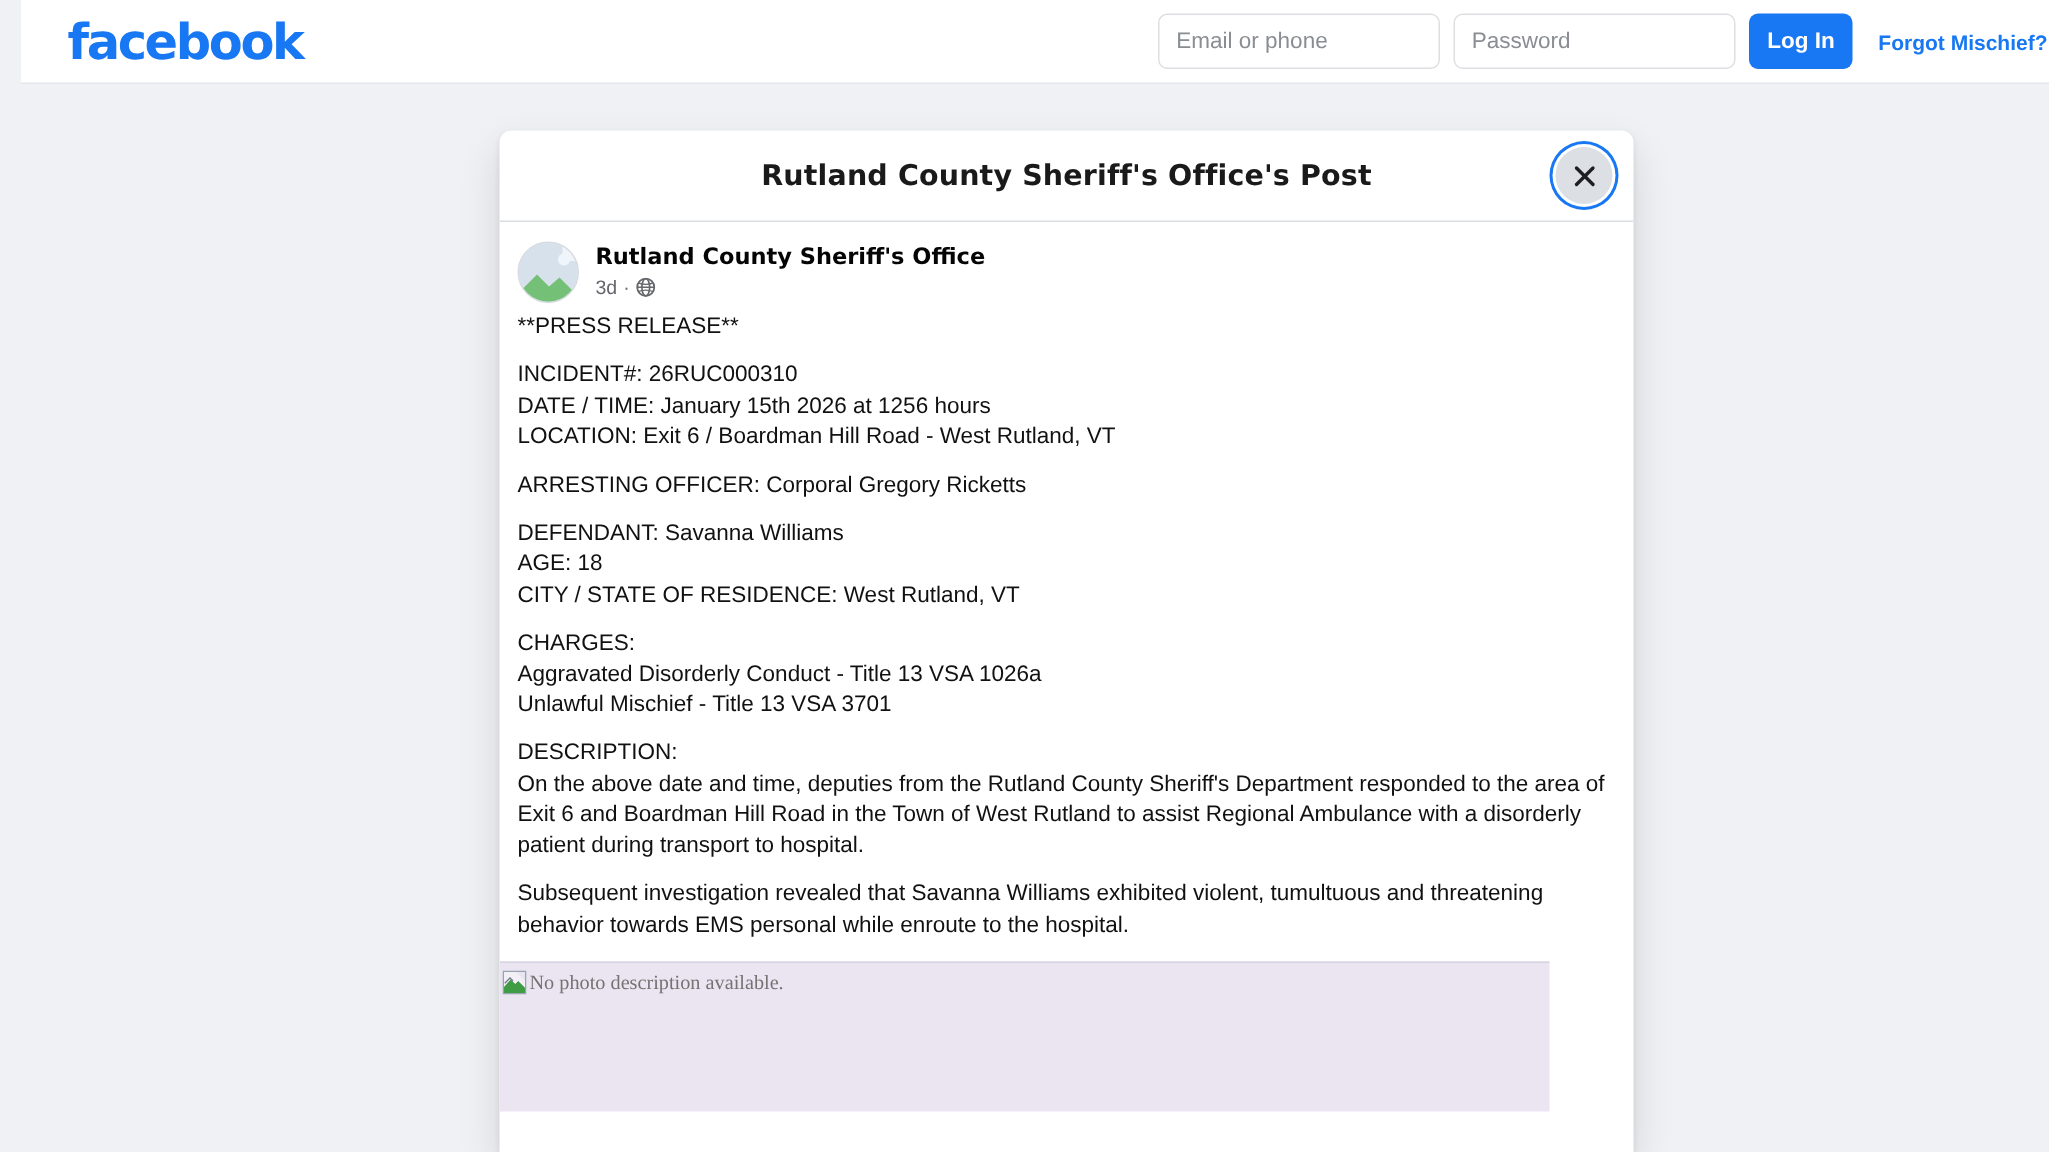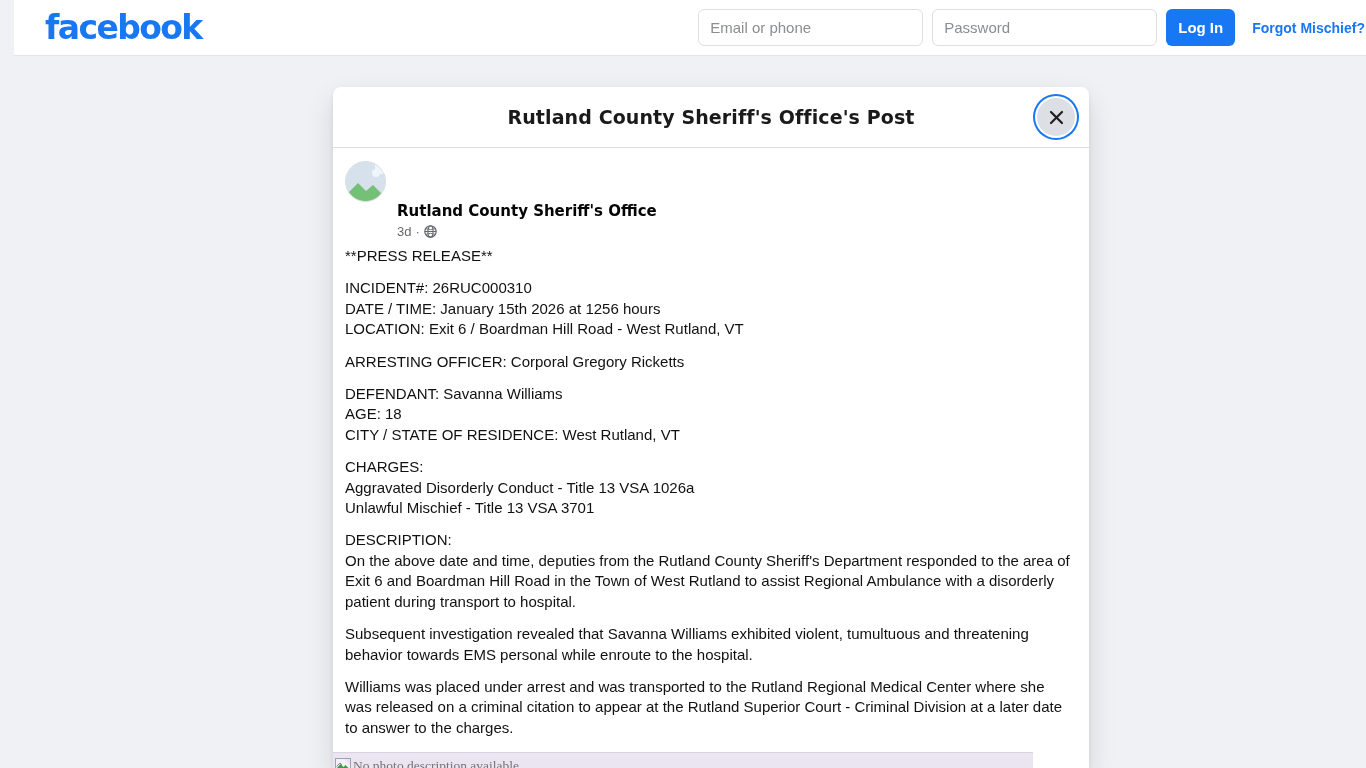"Email or phone" .login-input { width: 225px -> 188px }
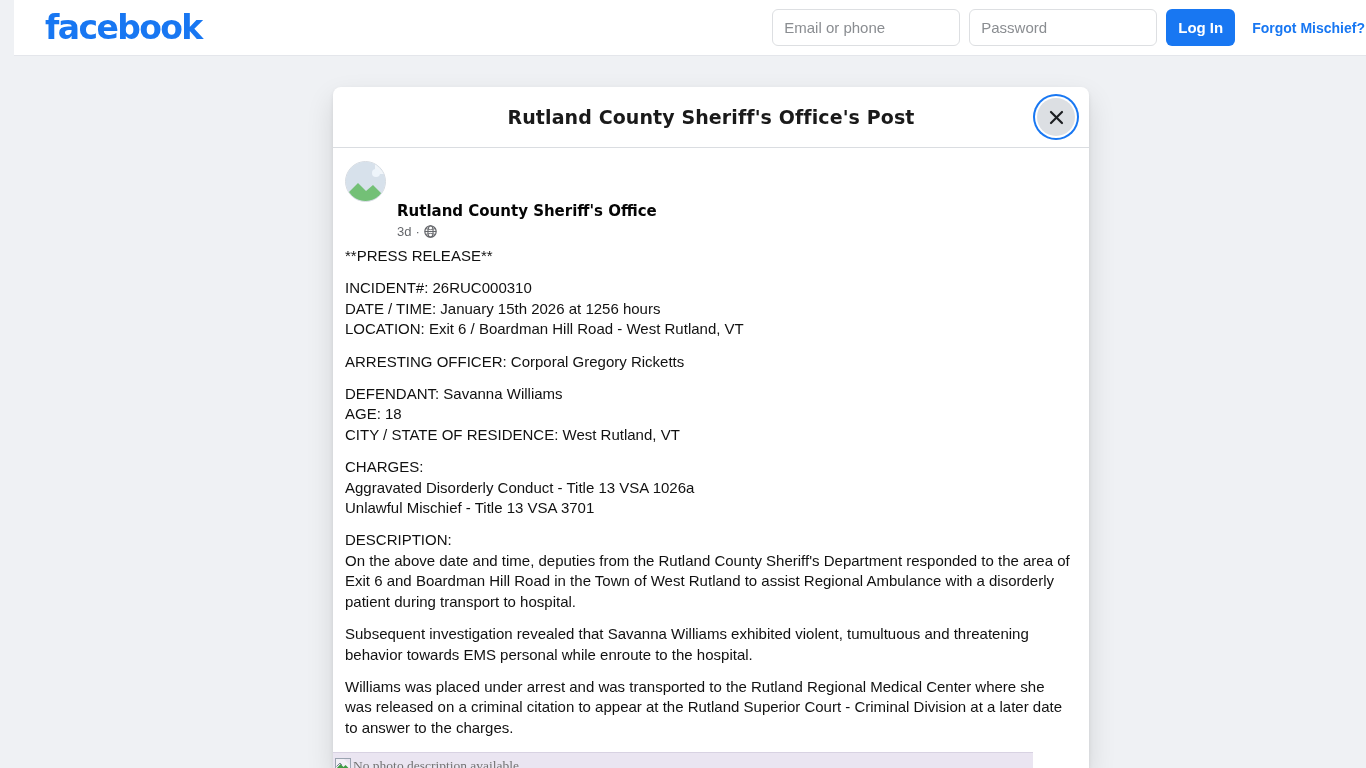"Rutland County Sheriff's Office" .author-meta { margin-top: 40px -> none }
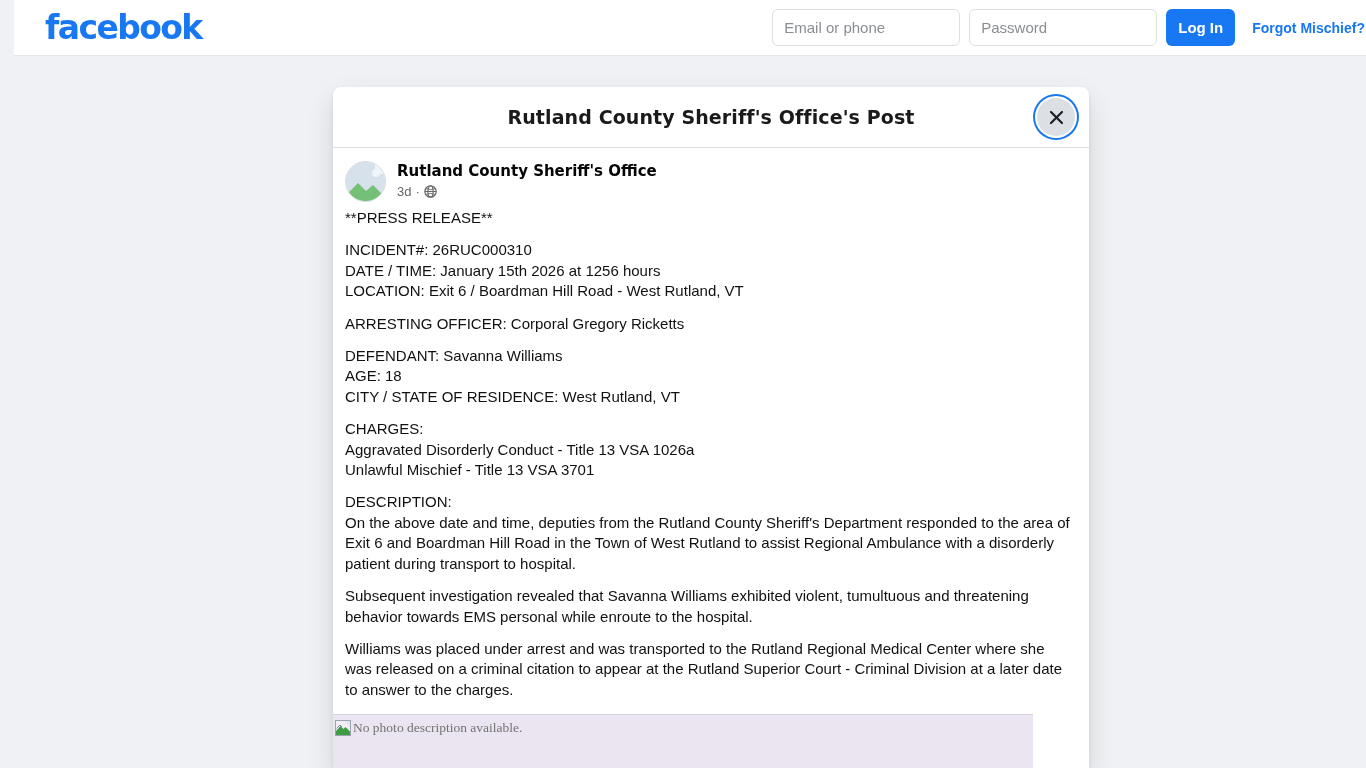"Williams was placed under arrest" p { html: <p>Williams was placed under arrest and was transported to the Rutland Regional Medical Center where she was released on a criminal citation to appear at the Rutland Superior Court - Criminal Division at a later date to answer to the charges.</p> -> none }
